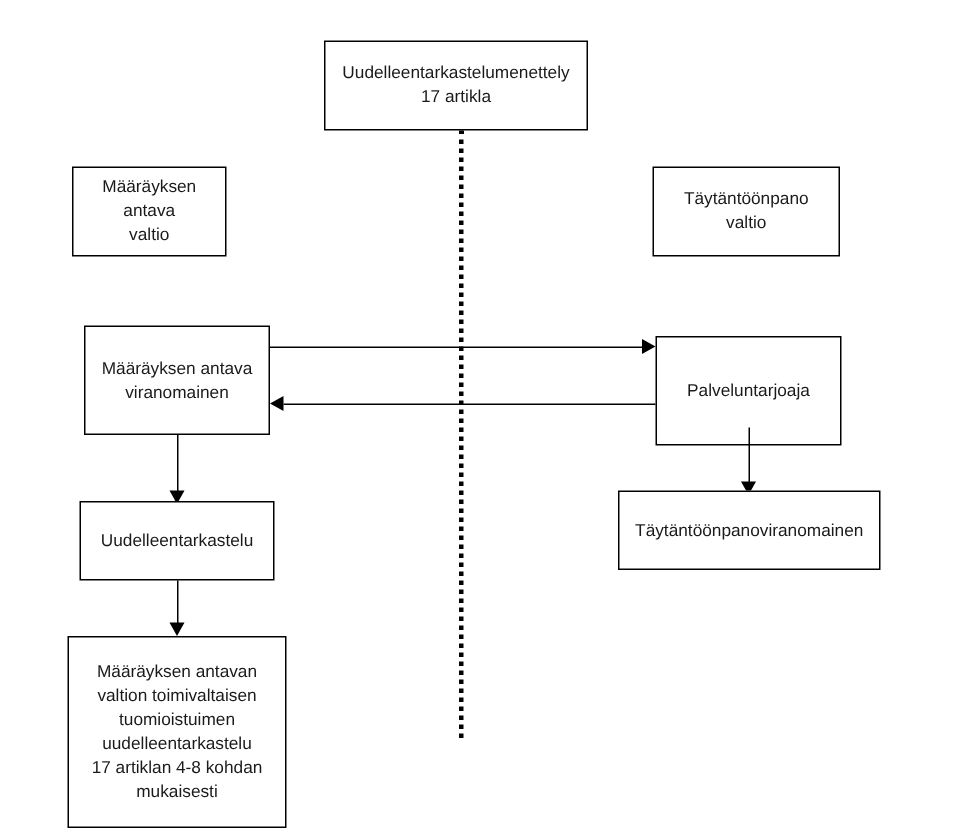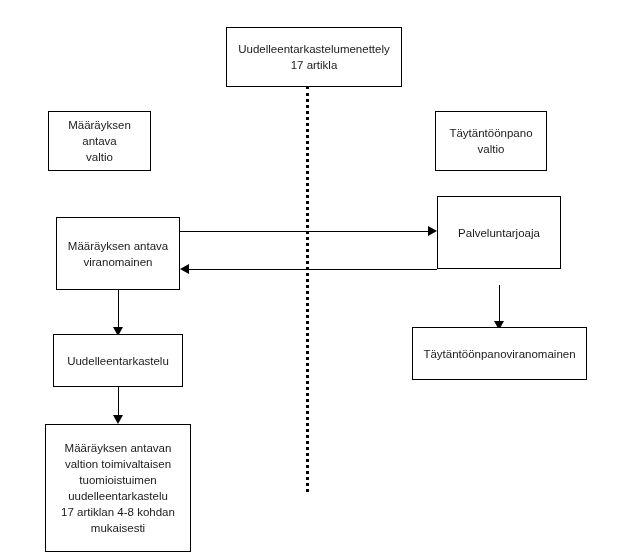"Uudelleentarkastelumenettely" div.node { left: 226px -> 216px }
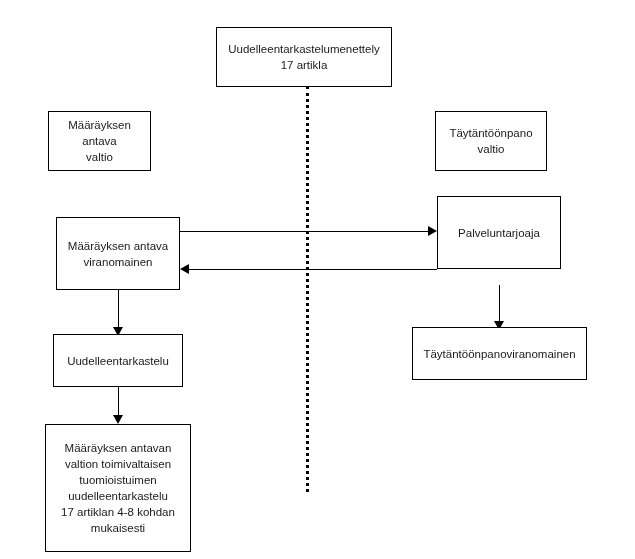"Täytäntöönpano" div.node { width: 112px -> 125px }
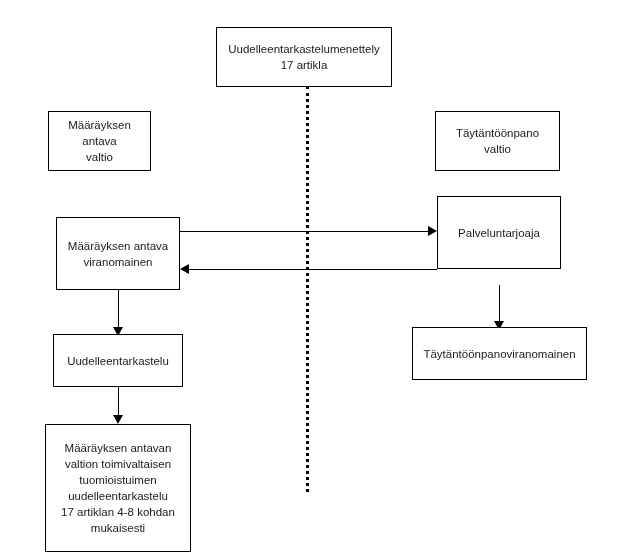"Palveluntarjoaja" div.node { top: 196px -> 224px }
